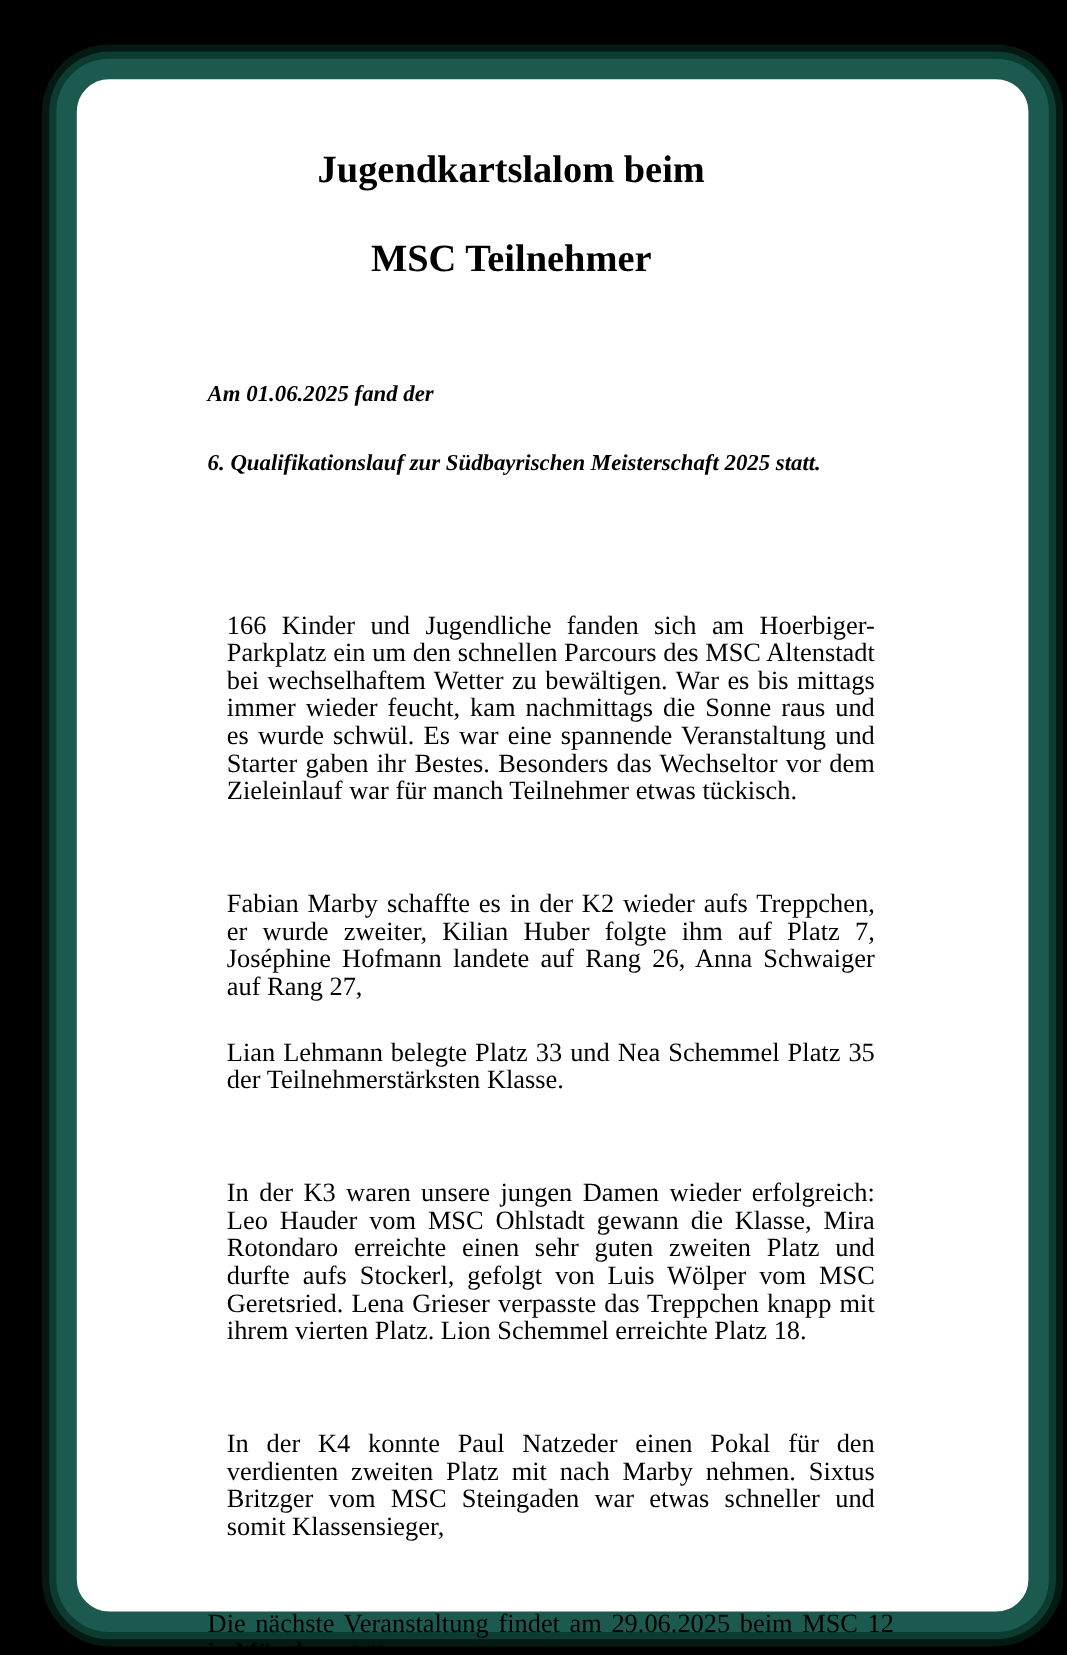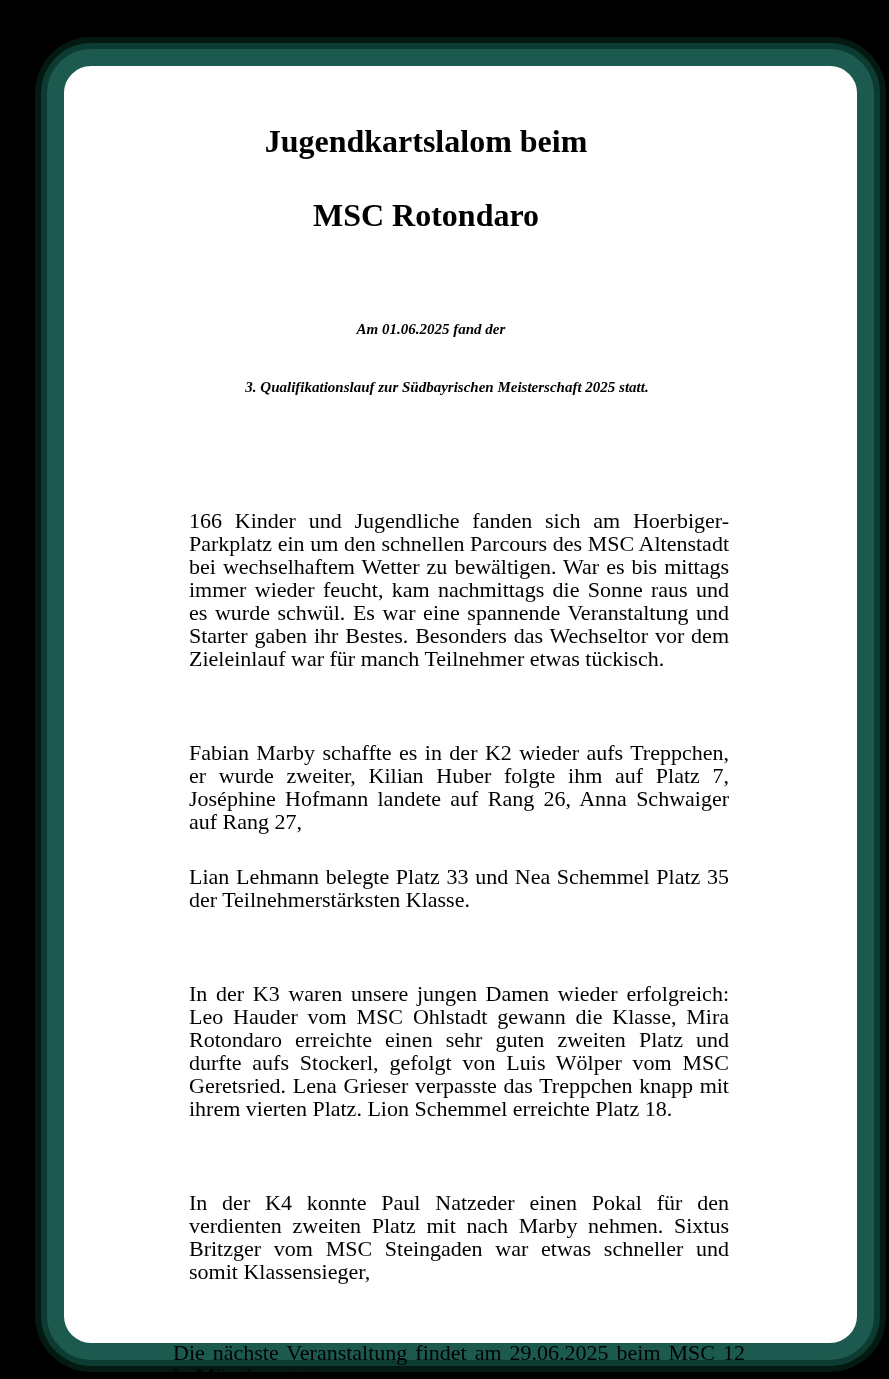"MSC Rotondaro" span.tline { text: Rotondaro -> Teilnehmer }
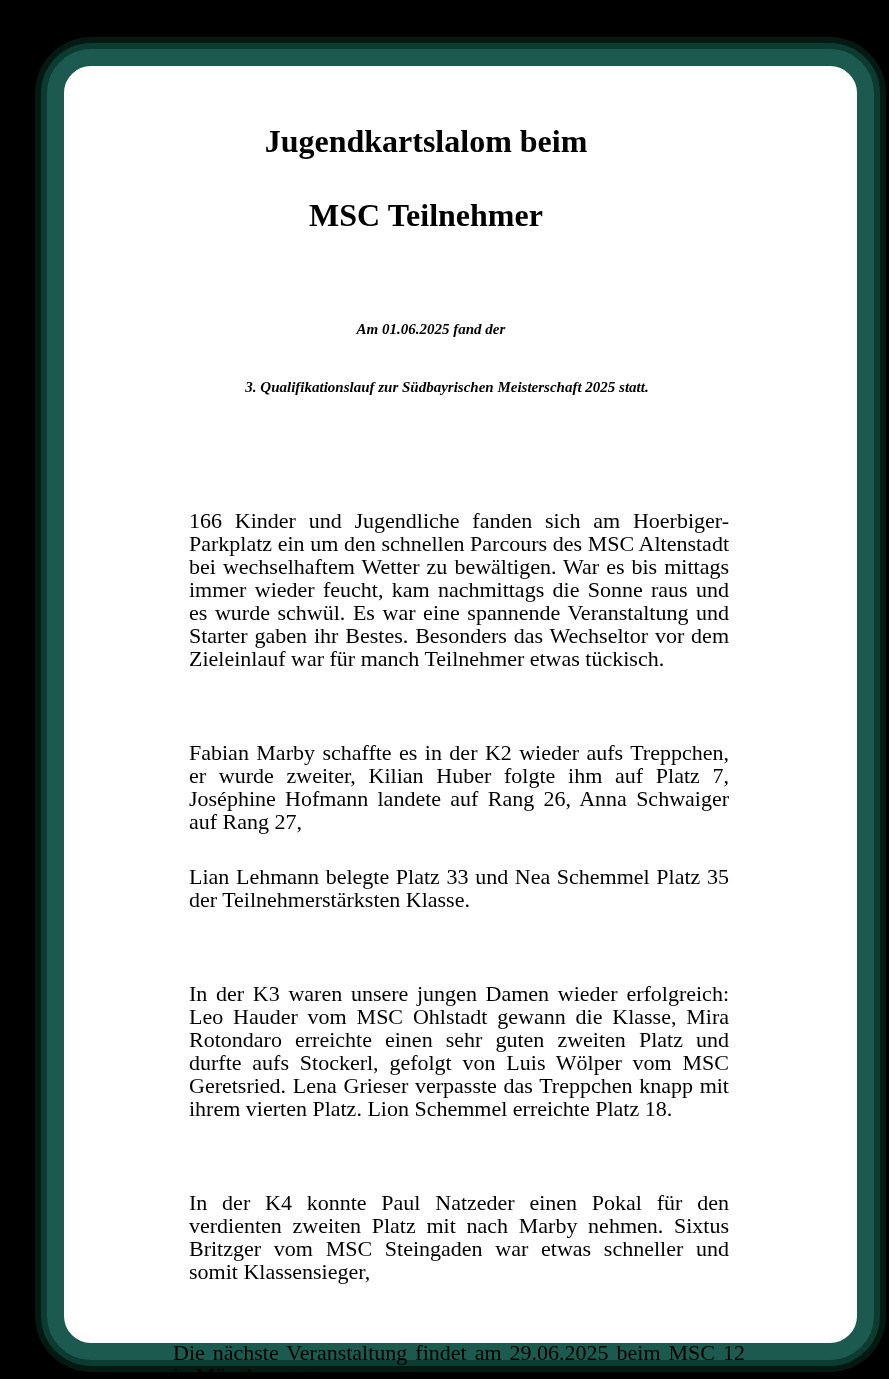"Am 01.06.2025 fand der" .subtitle { font-size: 15px -> 19px; text-align: center -> none }
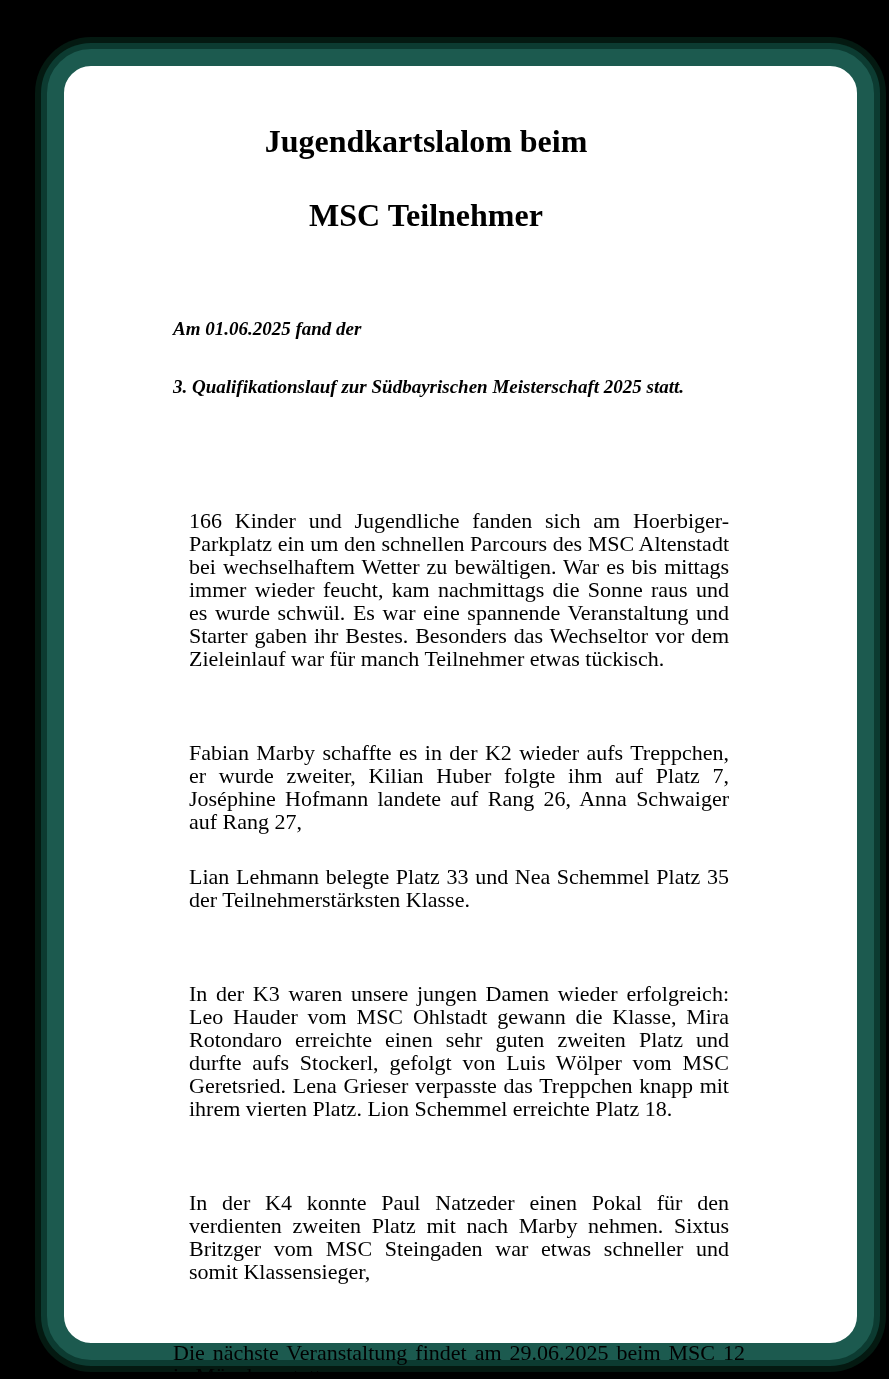"3. Qualifikationslauf zur Südbayrischen" span.sline { text: 3 -> 6 }
